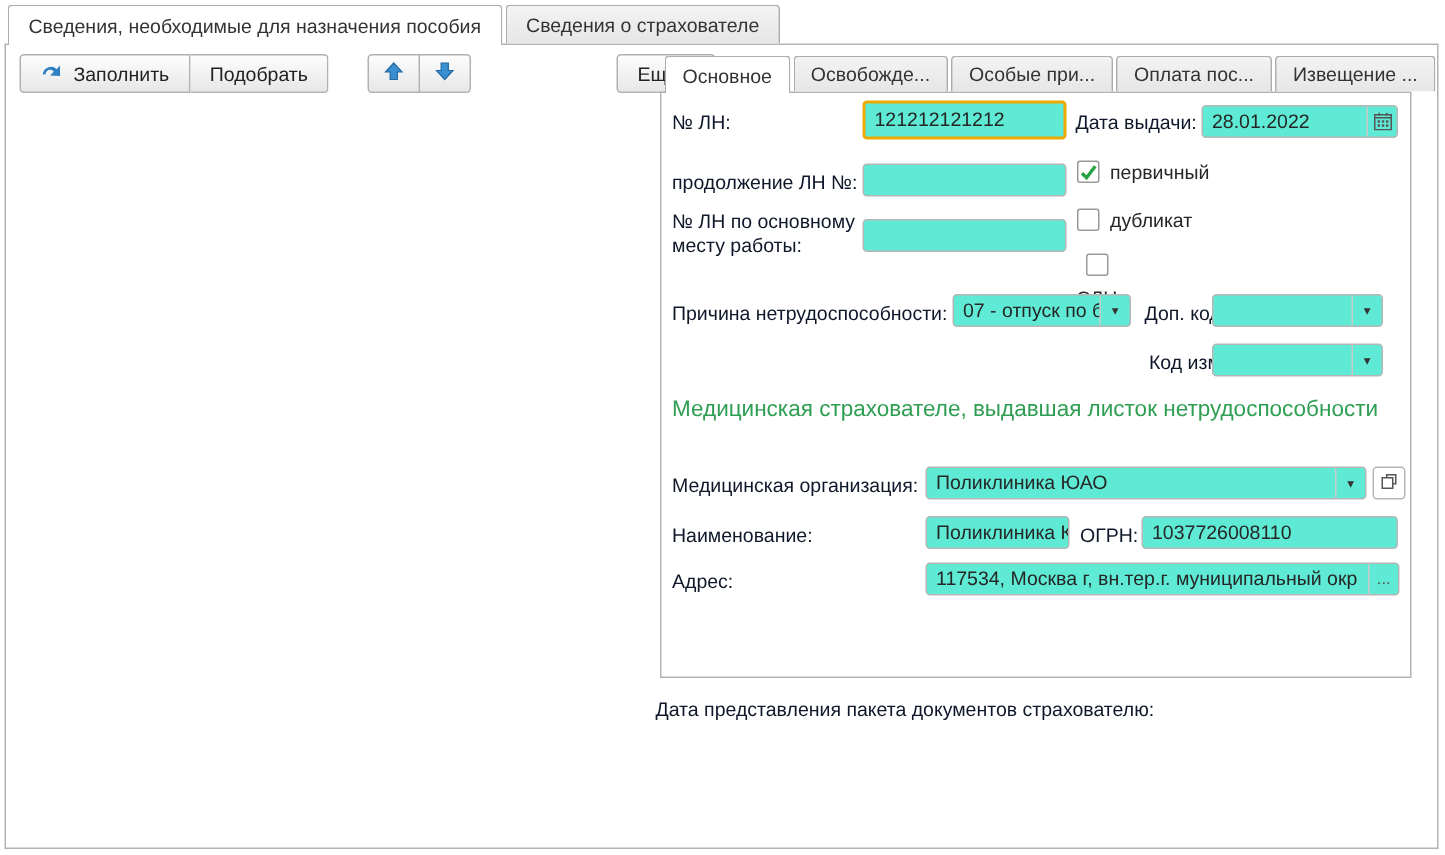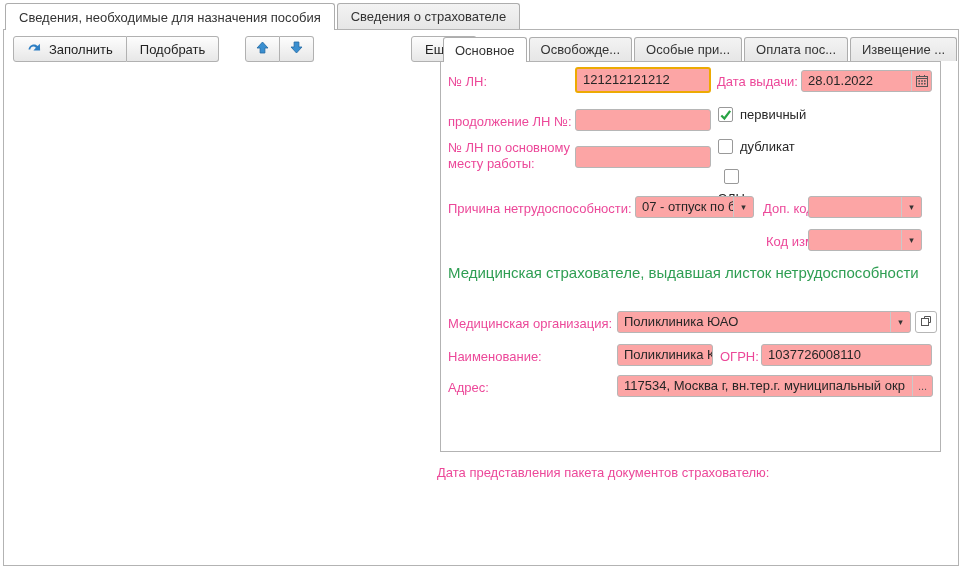"№ ЛН:" .lbl { color: #ec4899 -> #0f172a }
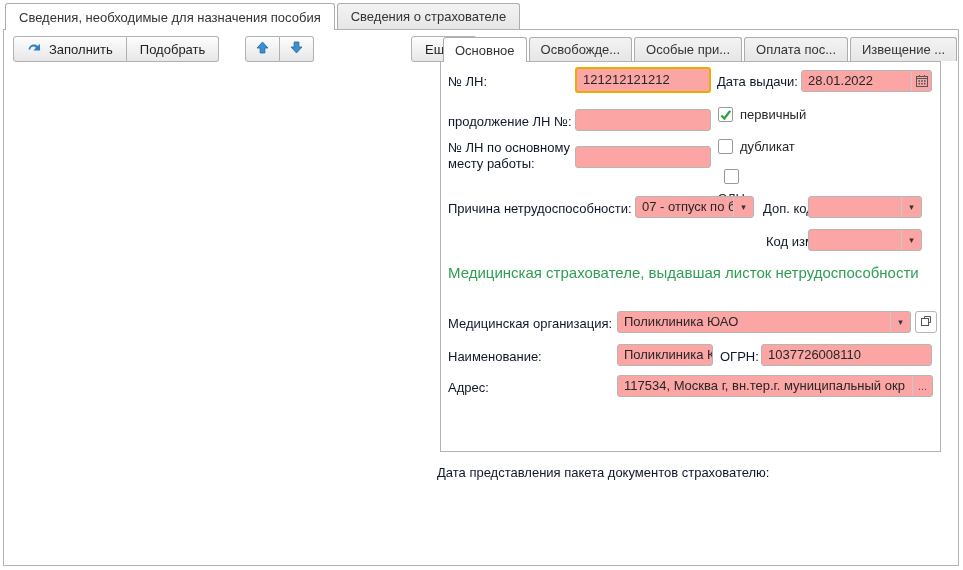"121212121212" .field { background: #fca5a5 -> #5eead4 }
